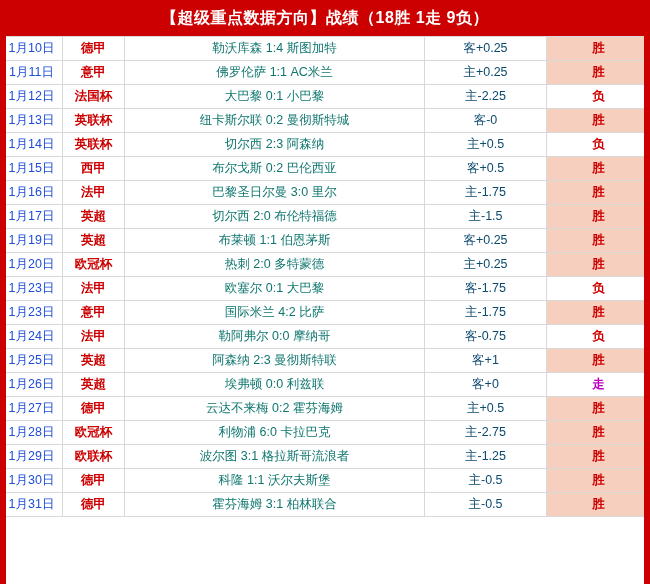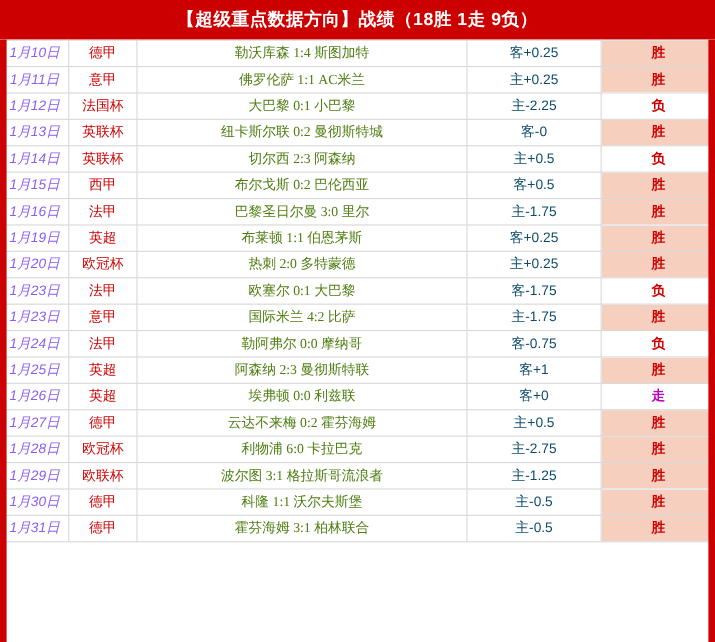"1月10日" .c-date { color: #8b5cf6 -> #1d4ed8; font-style: italic -> none }
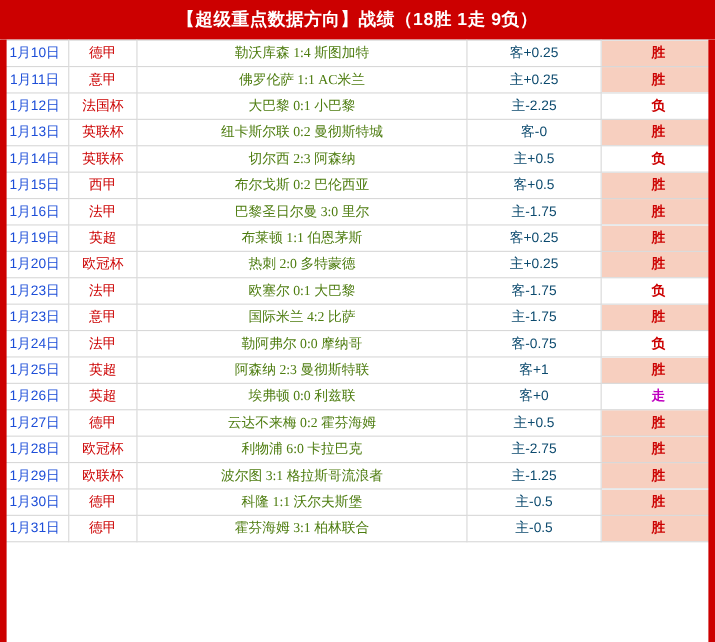"德甲" .c-league { font-weight: none -> bold }
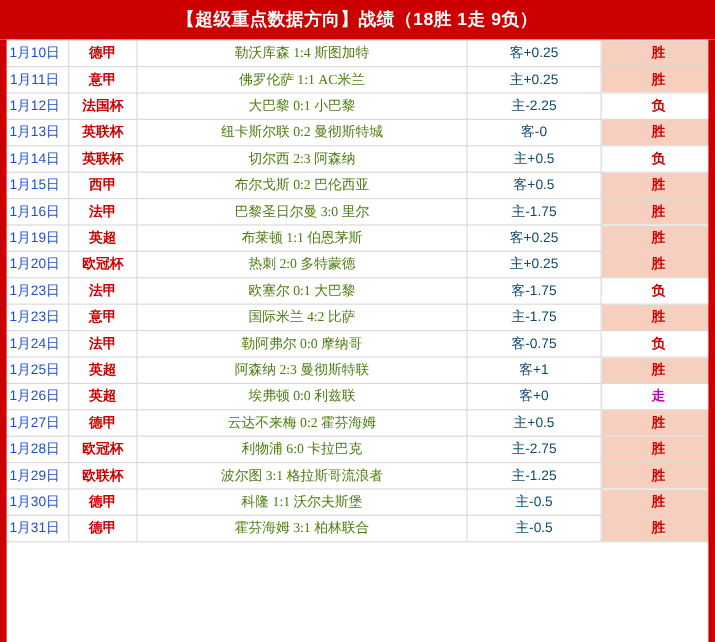"勒沃库森 1:4 斯图加特" .c-match { color: #4d7c0f -> #0f766e; font-family: Liberation Serif, serif -> none }
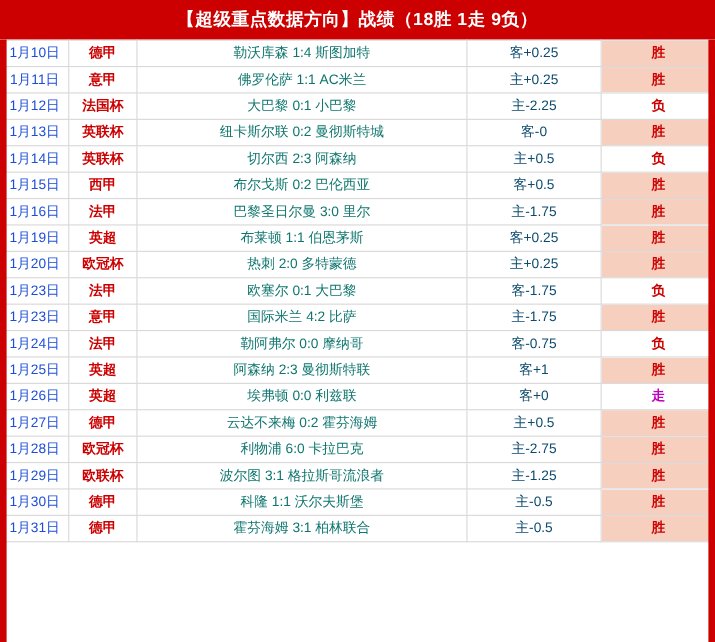"1月17日" tr { html: none -> <tr> <td>1月17日</td> <td>英超</td> <td>切尔西 2:0 布伦特福德</td> <td>主-1.5</td> <td>胜</td> </tr> }
